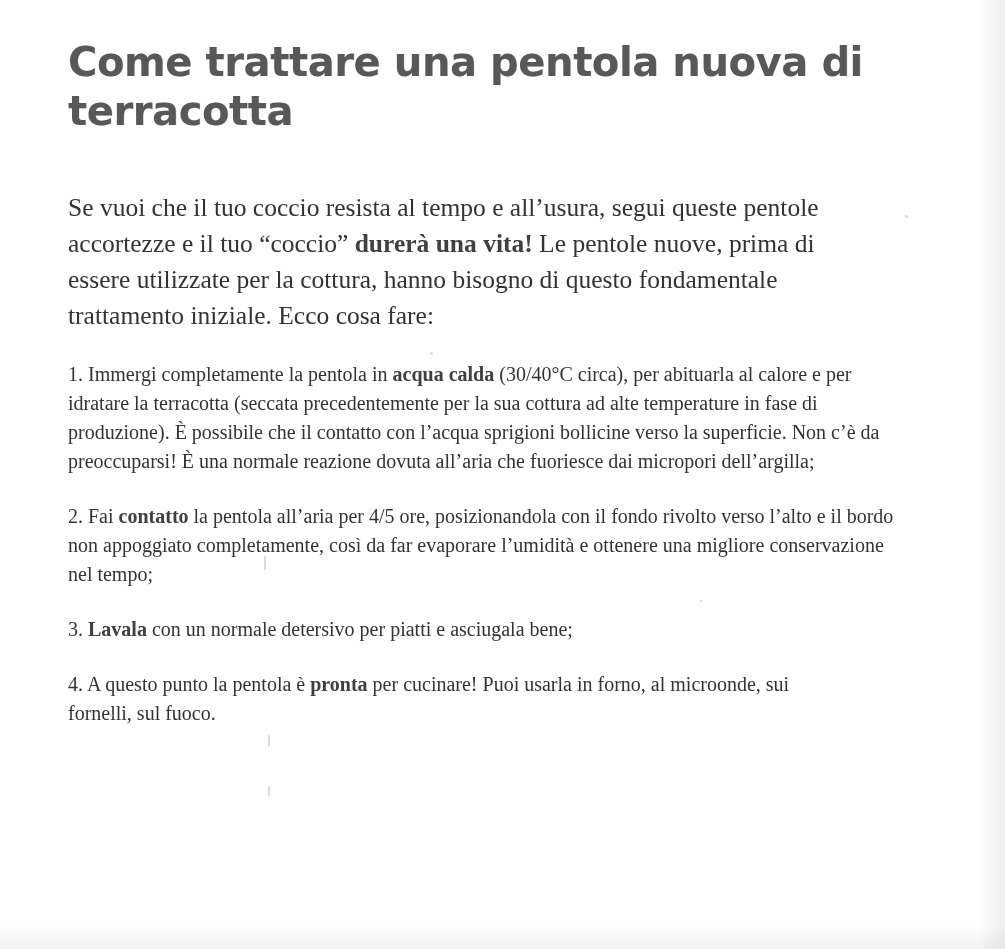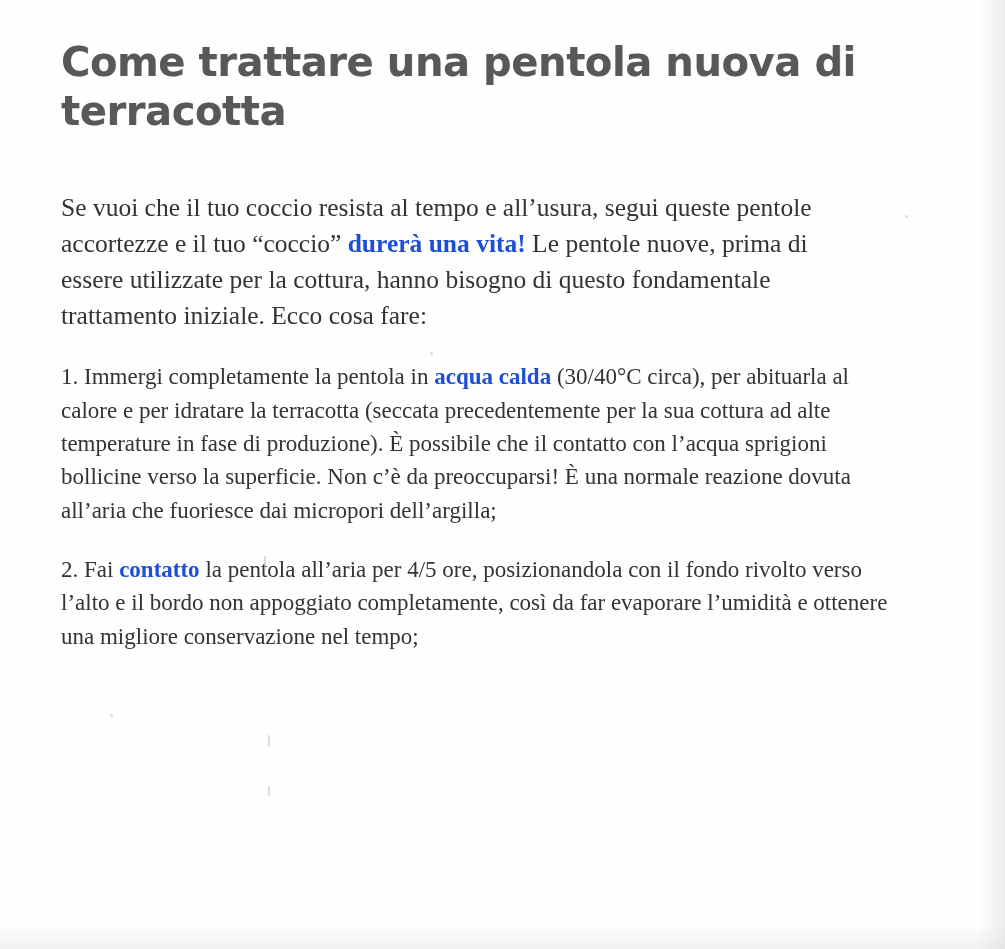"Come trattare una pentola nuova" .content { left: 61px -> 68px }
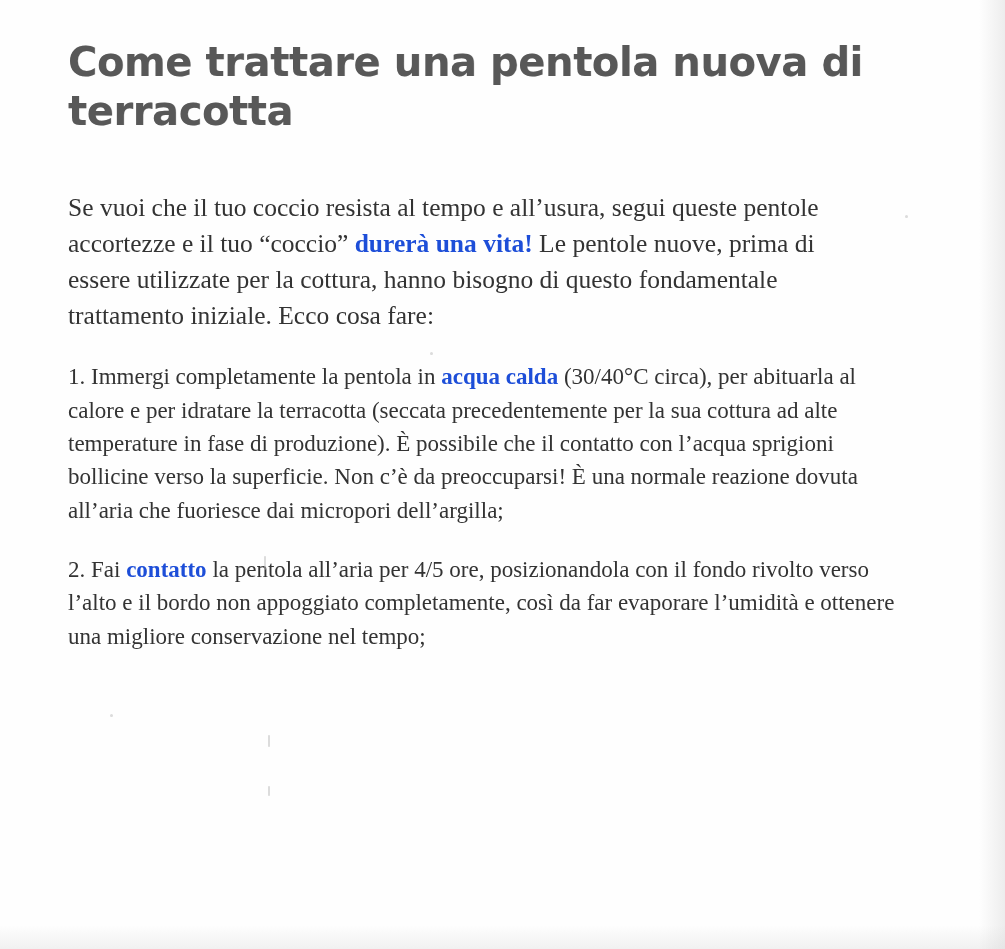"durerà una vita!" .para b, .intro b { color: #1d4ed8 -> #404040 }
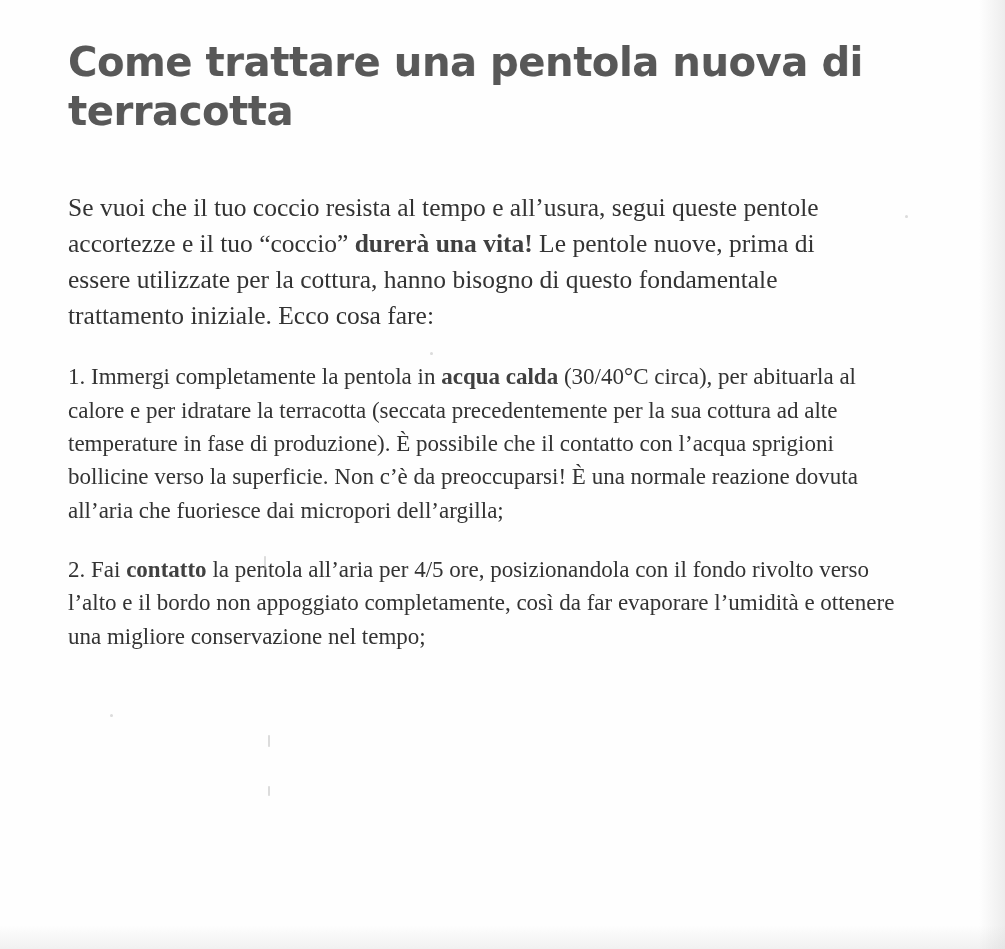"1. Immergi completamente la pentola" .para { font-size: 23px -> 20px }
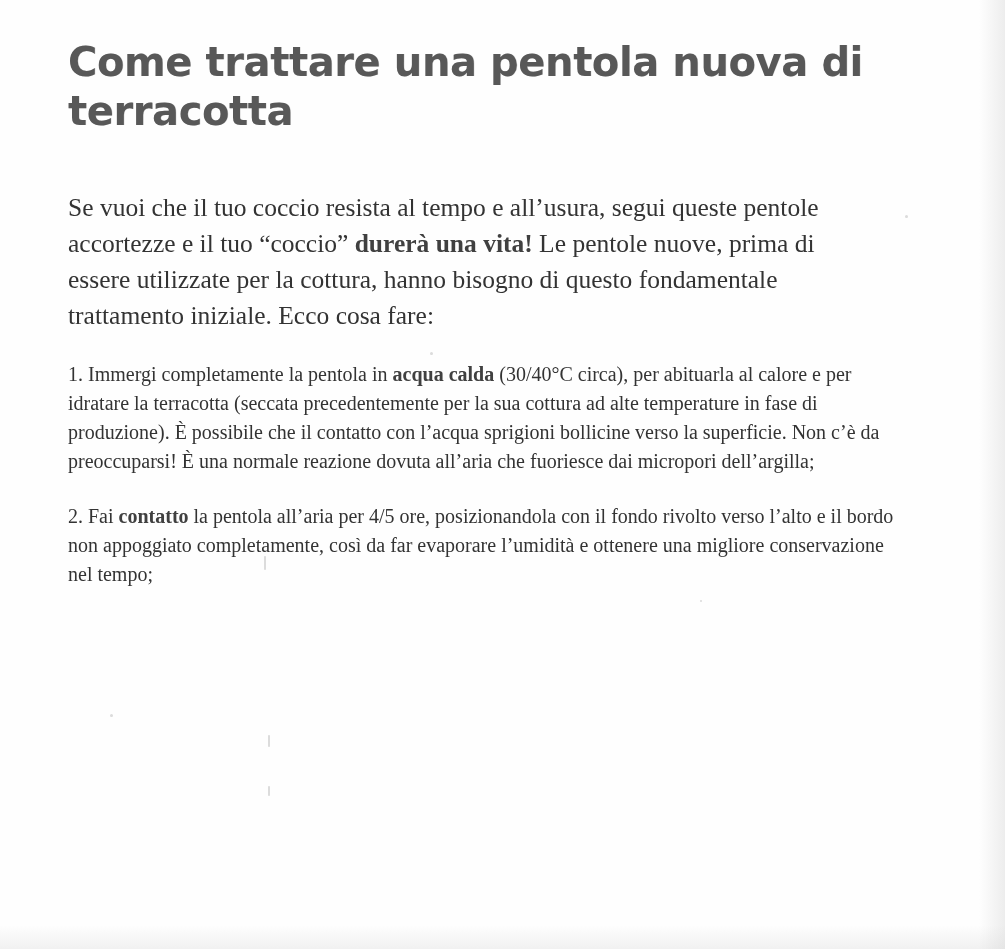"3. Lavala con un normale" p.para { html: none -> <p><span>3.</span><span> </span><b>Lavala</b><span> con un normale detersivo per piatti e asciugala bene;</span></p> }
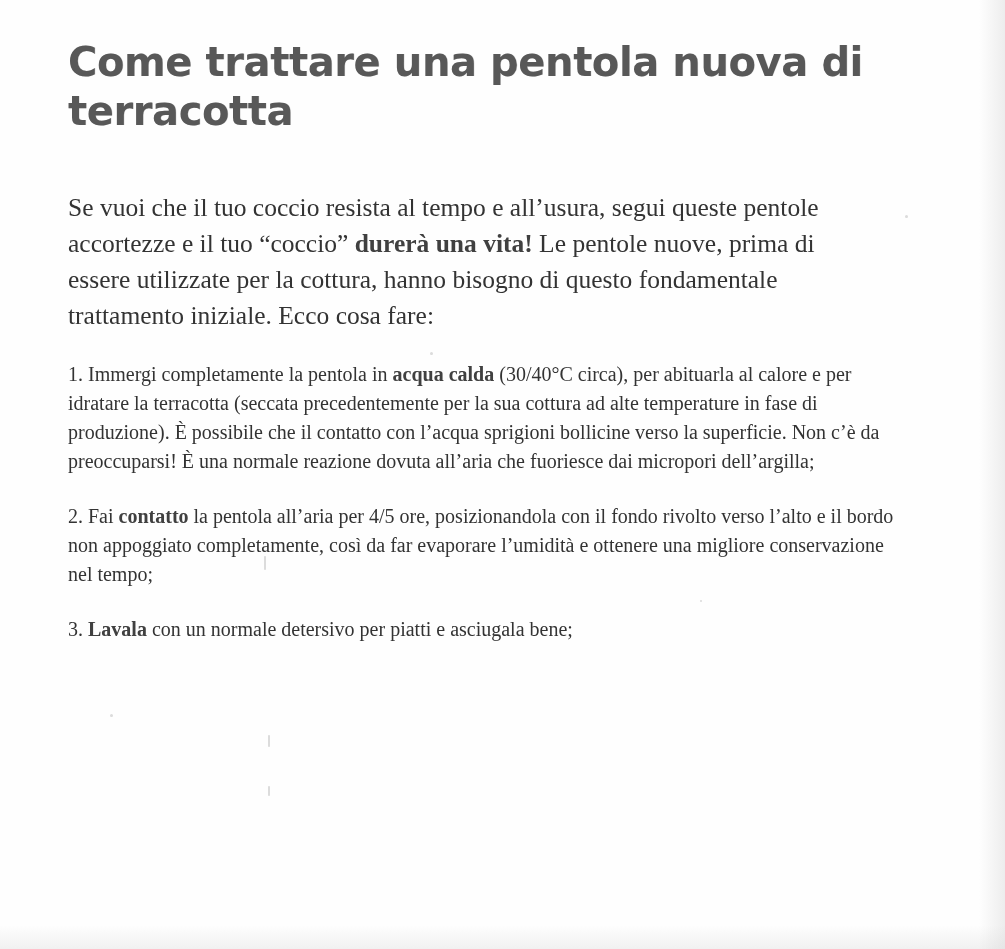"4. A questo punto la" p.para { html: none -> <p><span>4.</span><span> A questo punto la pentola è </span><b>pronta</b><span> per cucinare! Puoi usarla in forno, al microonde, sui fornelli, sul fuoco.</span></p> }
